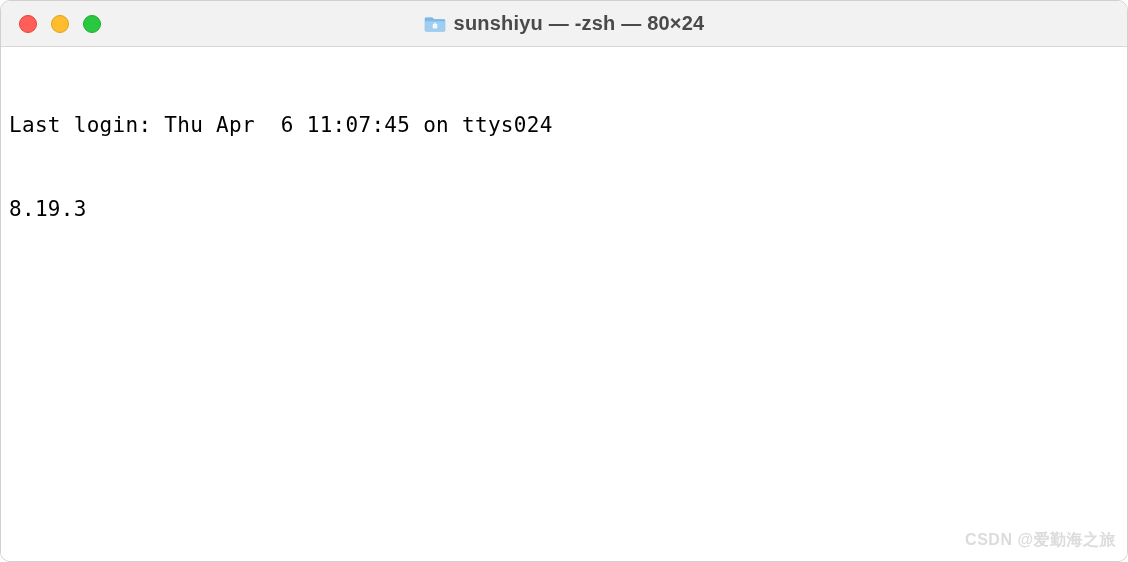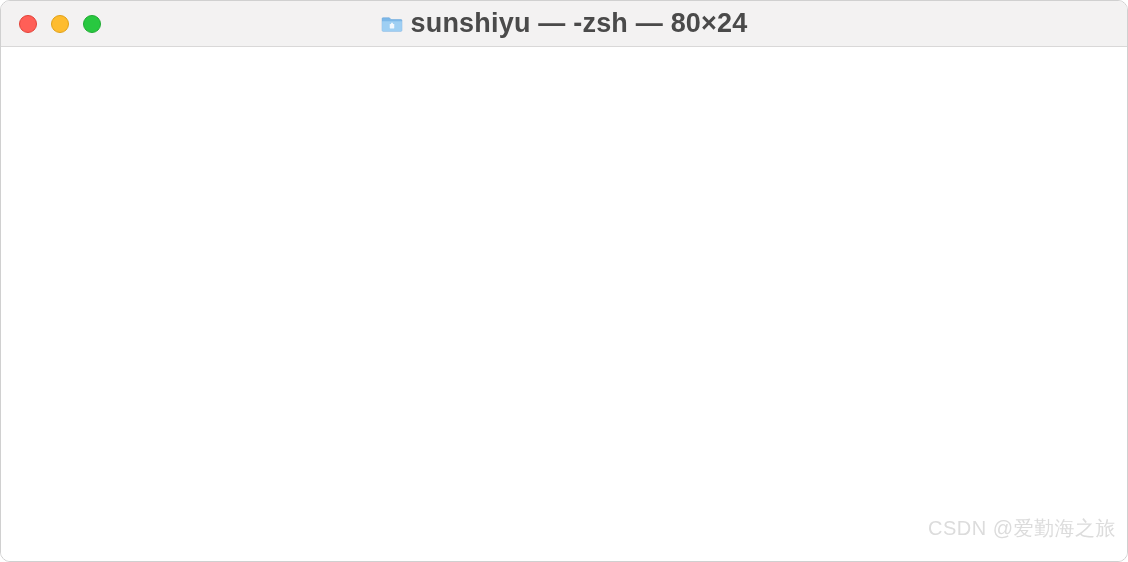"sunshiyu — -zsh — 80×24" .title-wrap .title-text { font-size: 27px -> 20px }
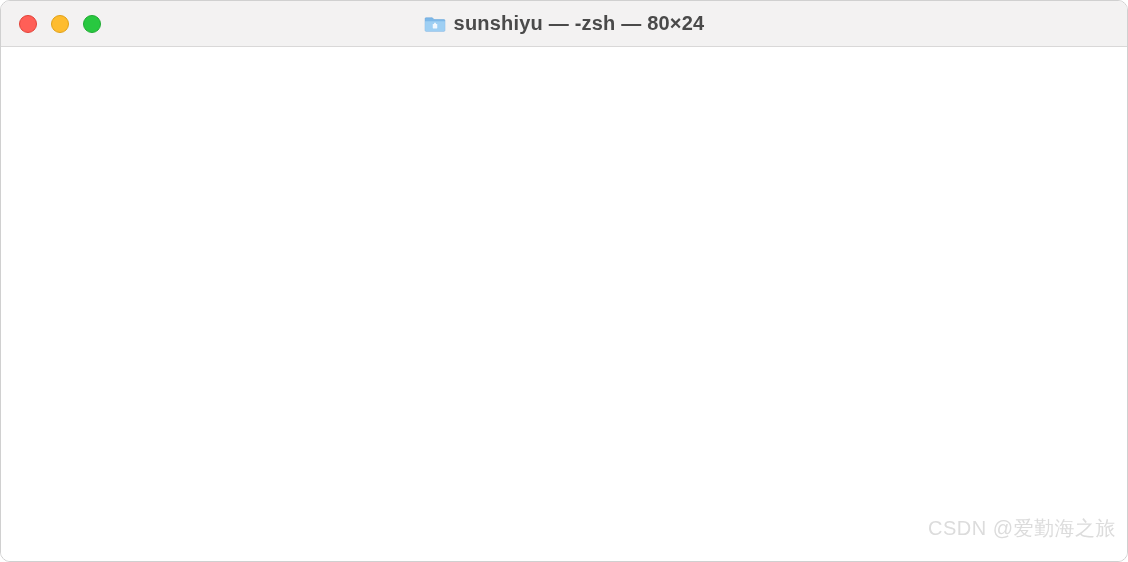"Last login: Thu Apr 6" span.line { html: none -> <span>Last login: Thu Apr 6 11:07:45 on ttys024</span> }
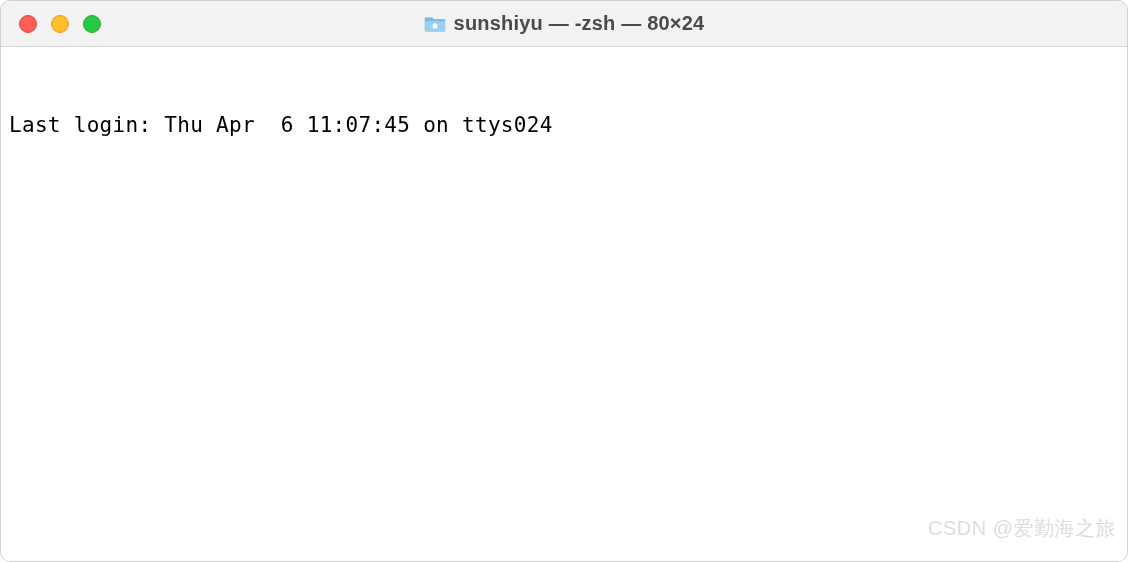"8.19.3" span.line { html: none -> <span>8.19.3</span> }
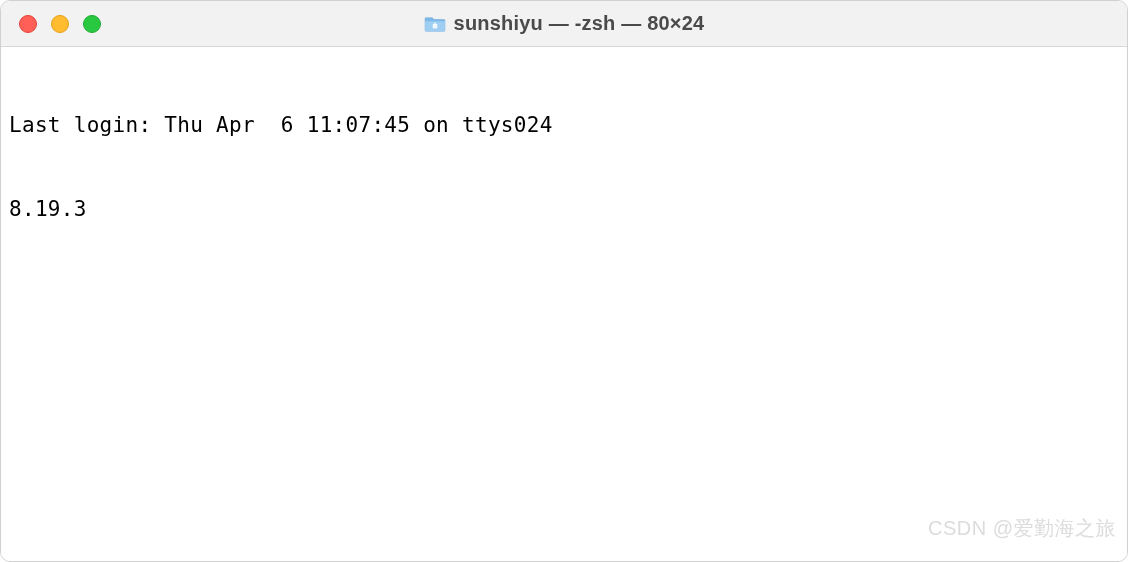"CSDN @爱勤海之旅" .watermark { bottom: 20px -> 11px; font-size: 20px -> 16px; font-weight: none -> bold }
